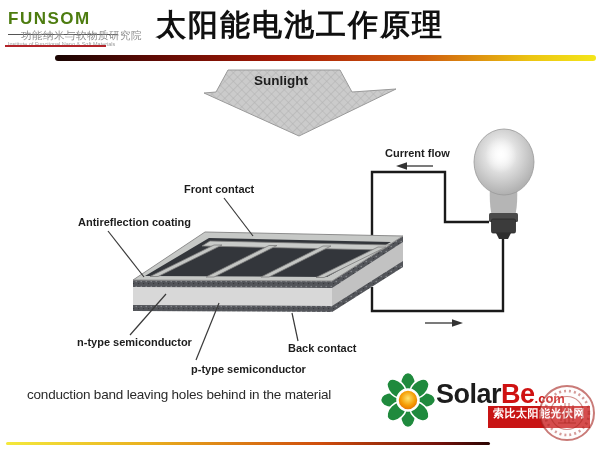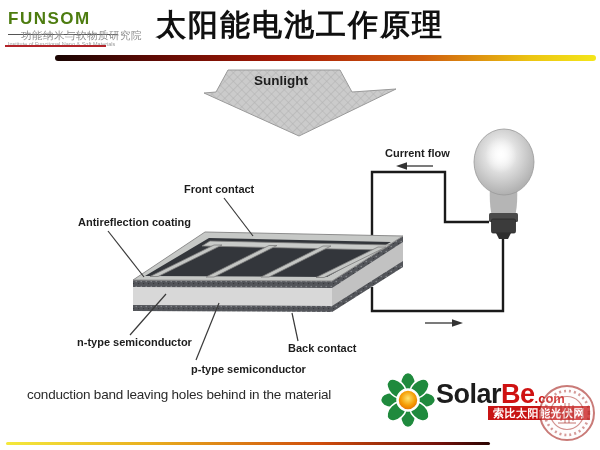"索比太阳能光伏网" .wm-banner { height: 14px -> 22px }
